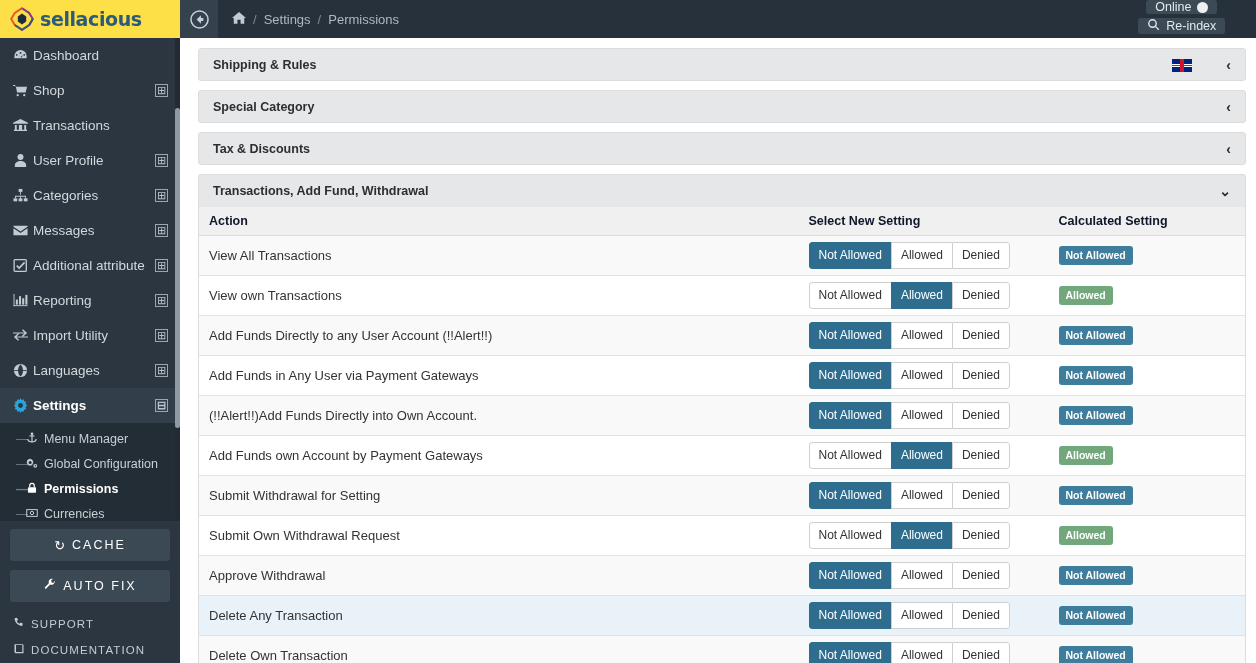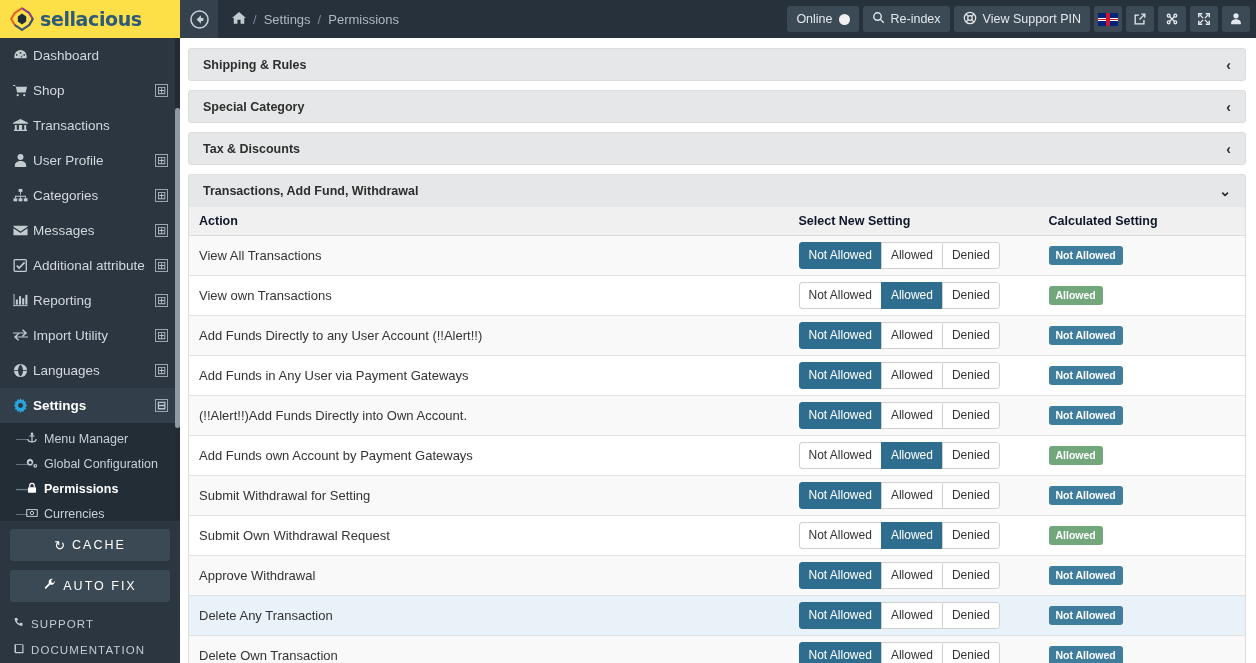"Online" #topbar-right { flex-direction: none -> column }
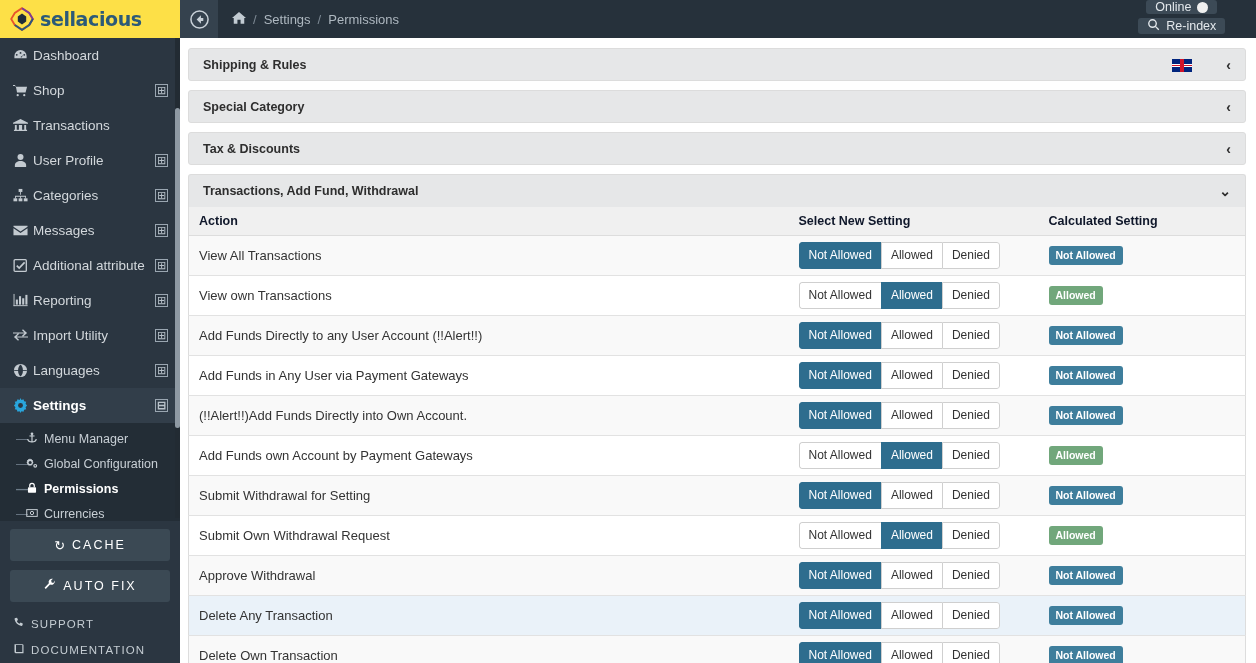"Shipping & Rules" #content { padding: 10px 10px 0 8px -> 10px 10px 0 18px }
